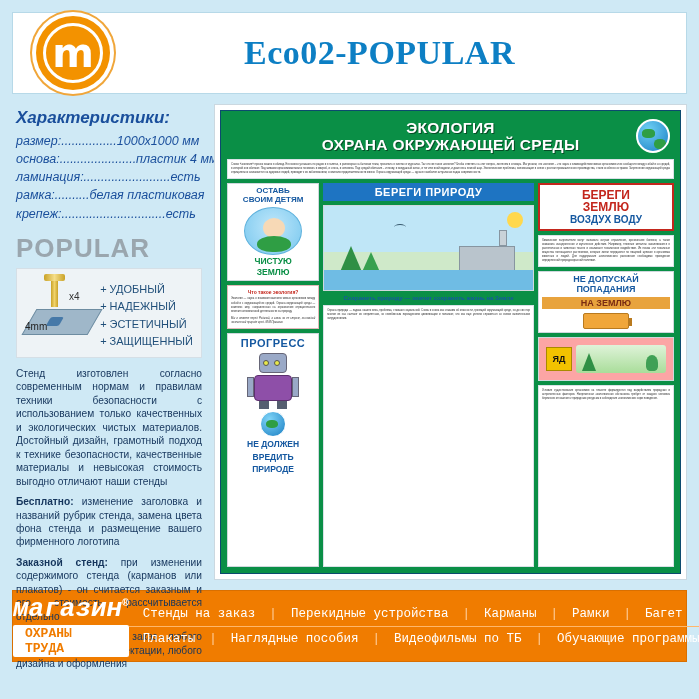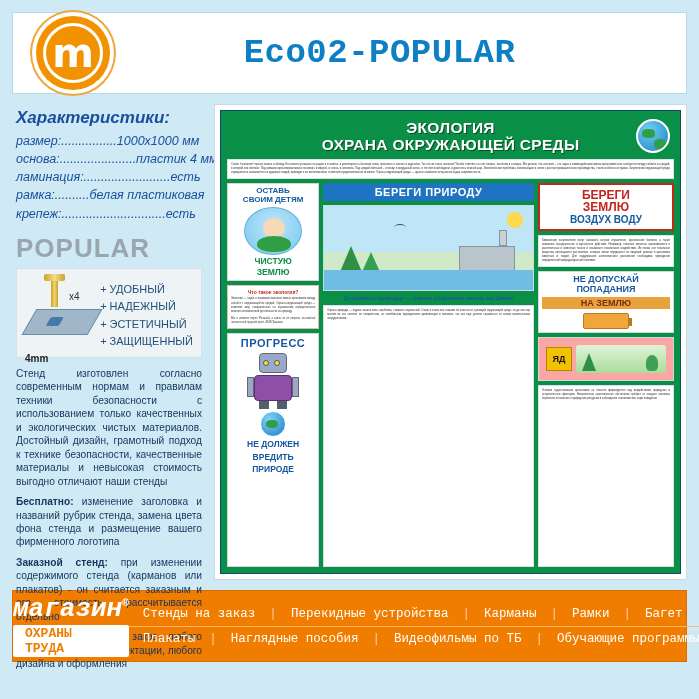"Eco02-POPULAR" .header-title { font-family: Liberation Mono, monospace -> Liberation Serif, serif }
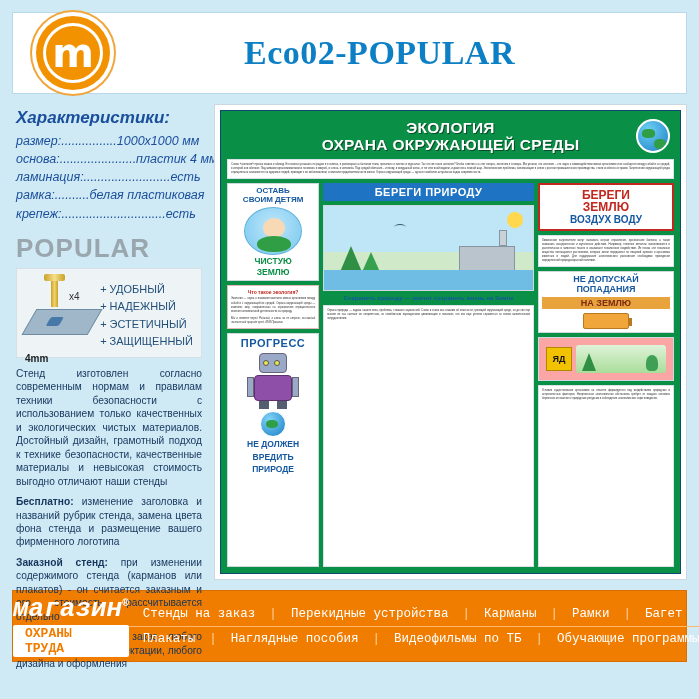"4mm" .mm4 { font-weight: bold -> normal; top: 78px -> 46px }
